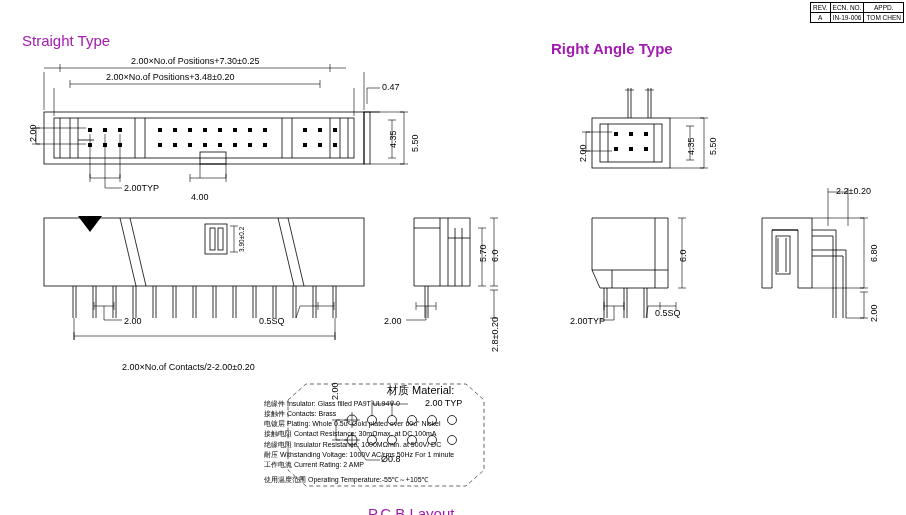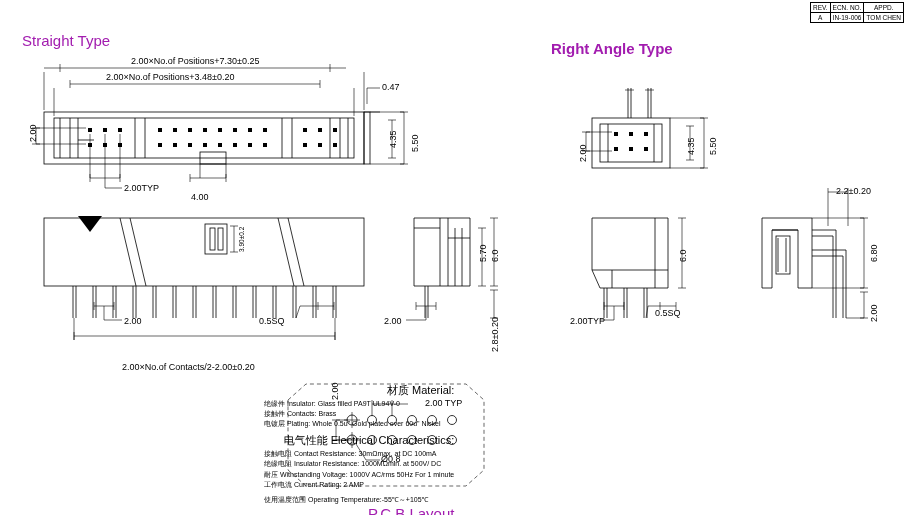"电气性能 Electrical Characteristics:" div.hd { html: <div>电气性能 Electrical Characteristics:</div> -> none }
